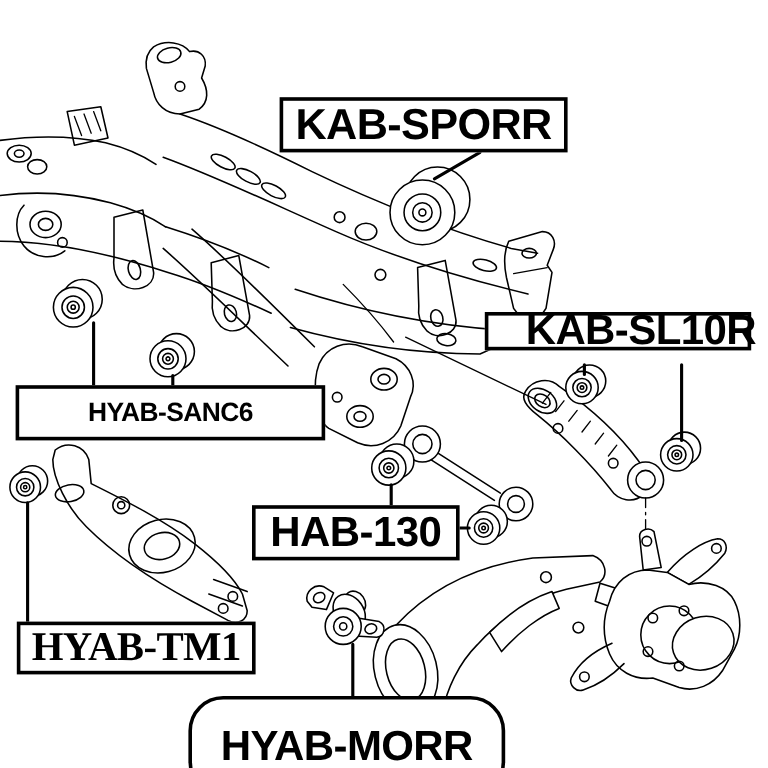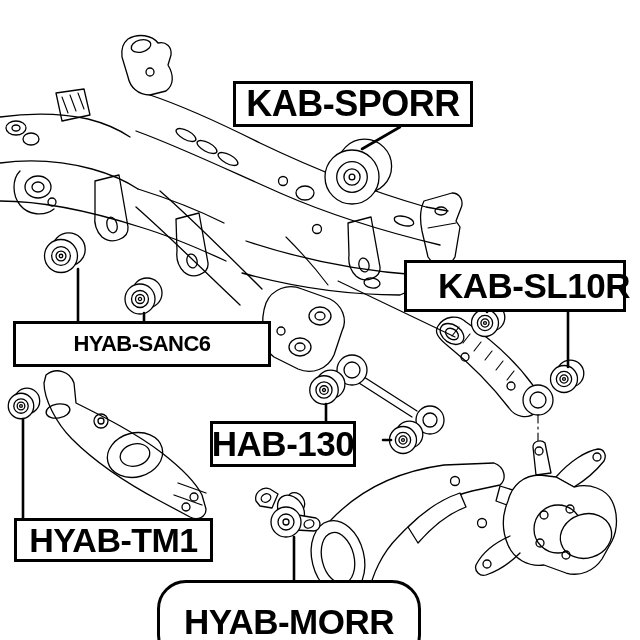"KAB-SL10R" div.part-label { height: 52px -> 32px }
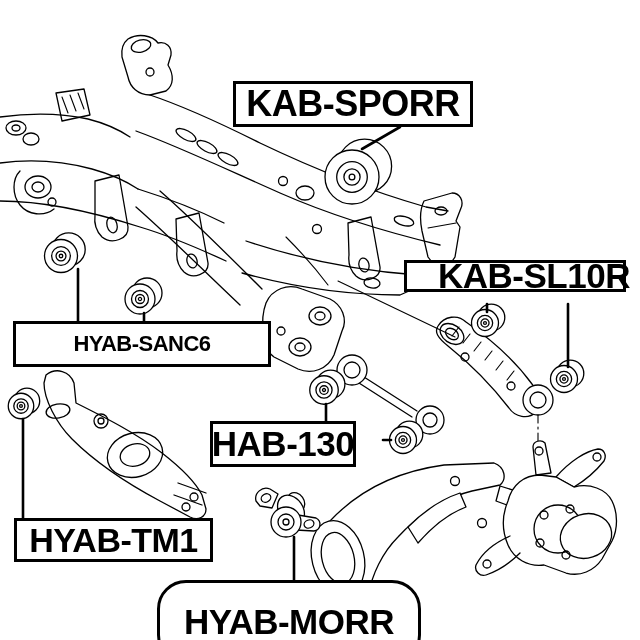"HAB-130" div.part-label { width: 146px -> 173px }
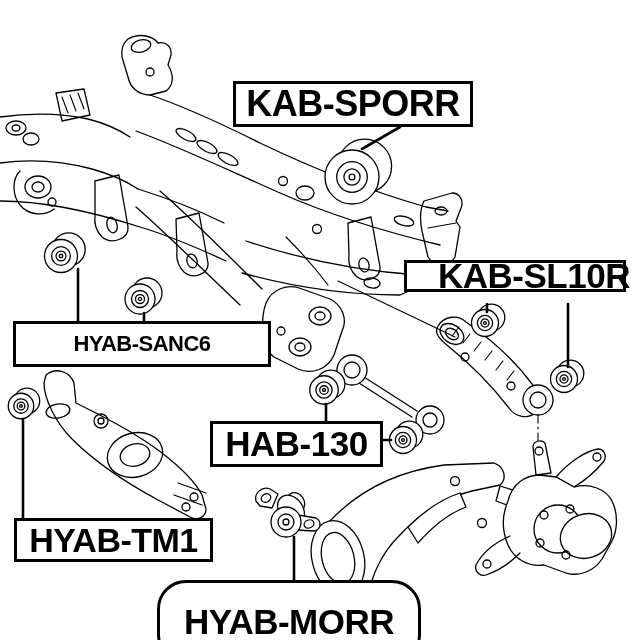"HYAB-TM1" div.part-label { font-family: none -> Liberation Serif, serif }
